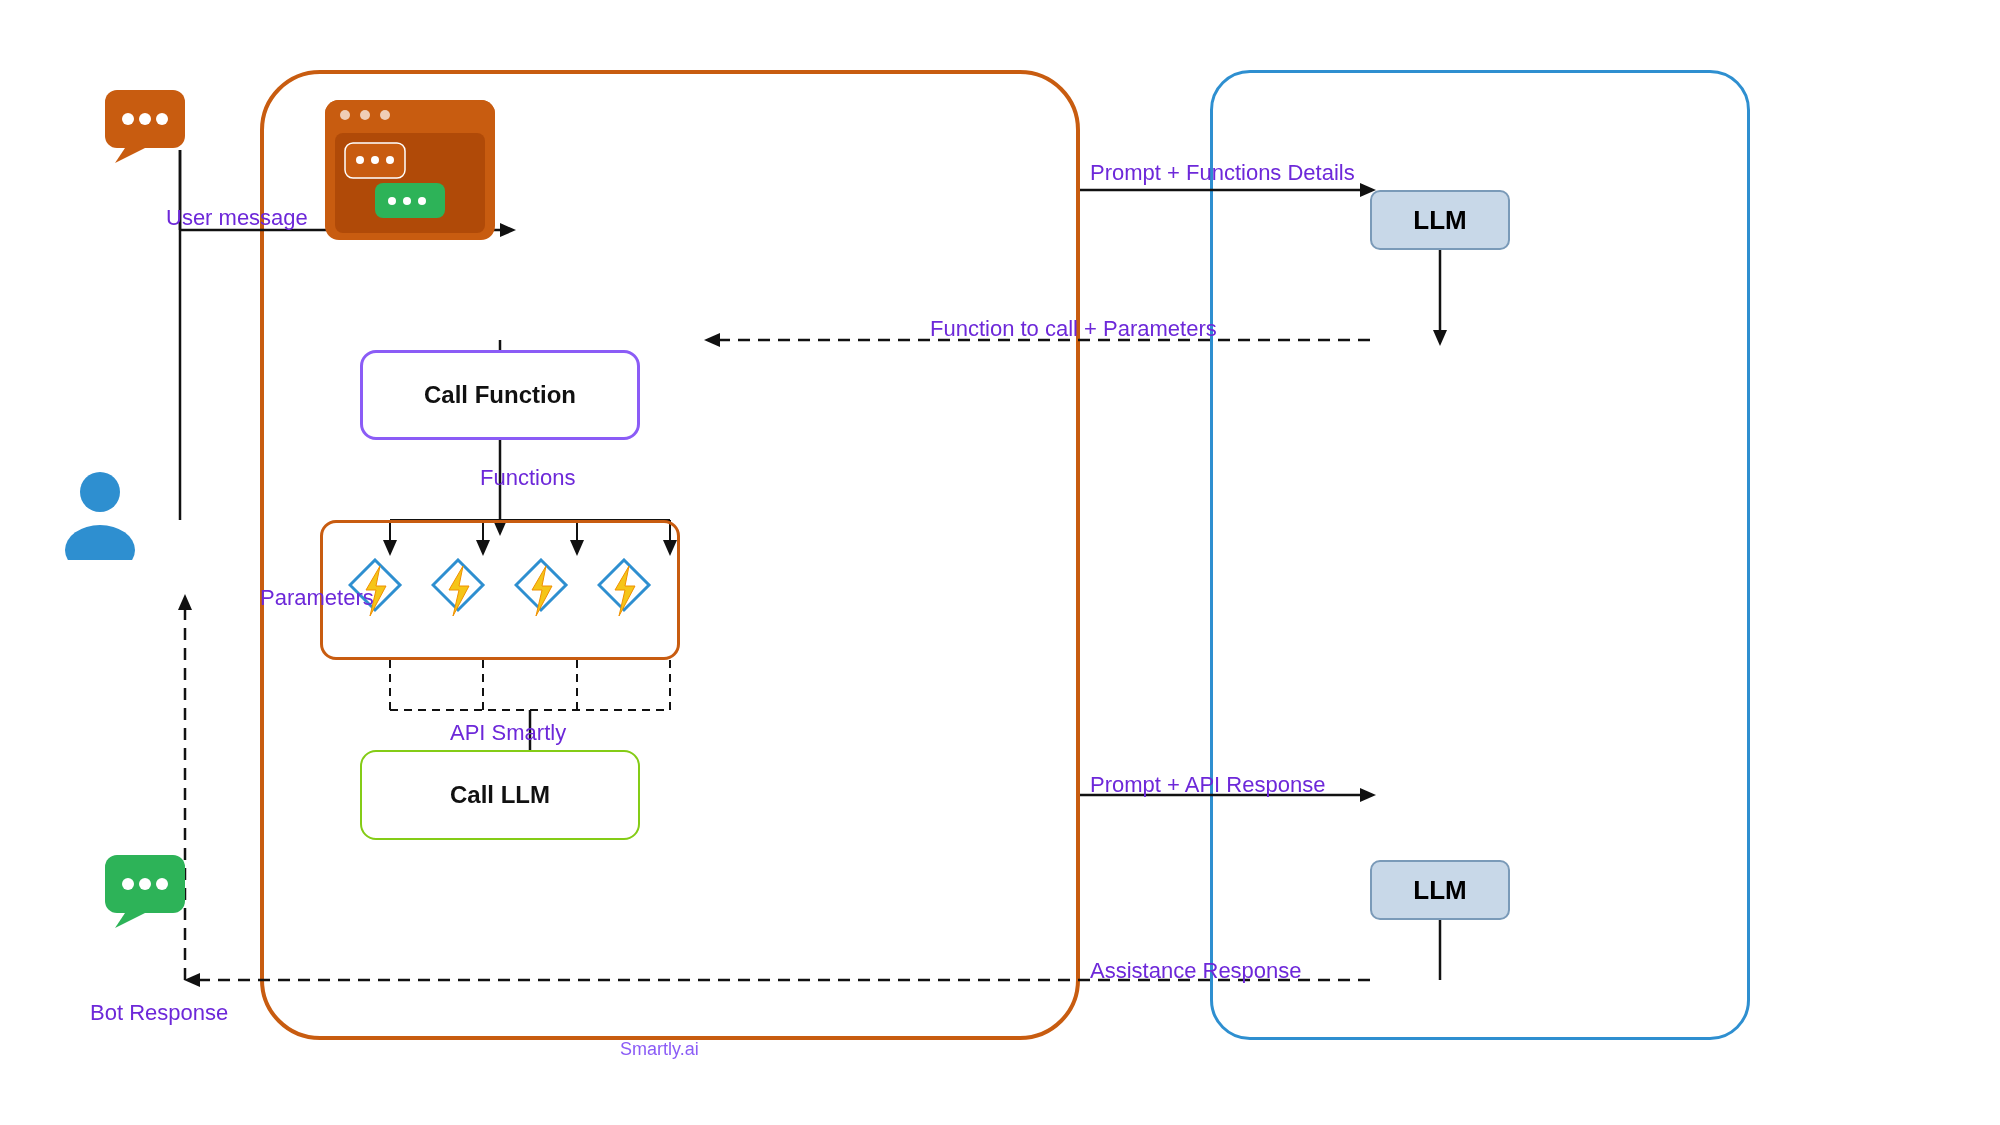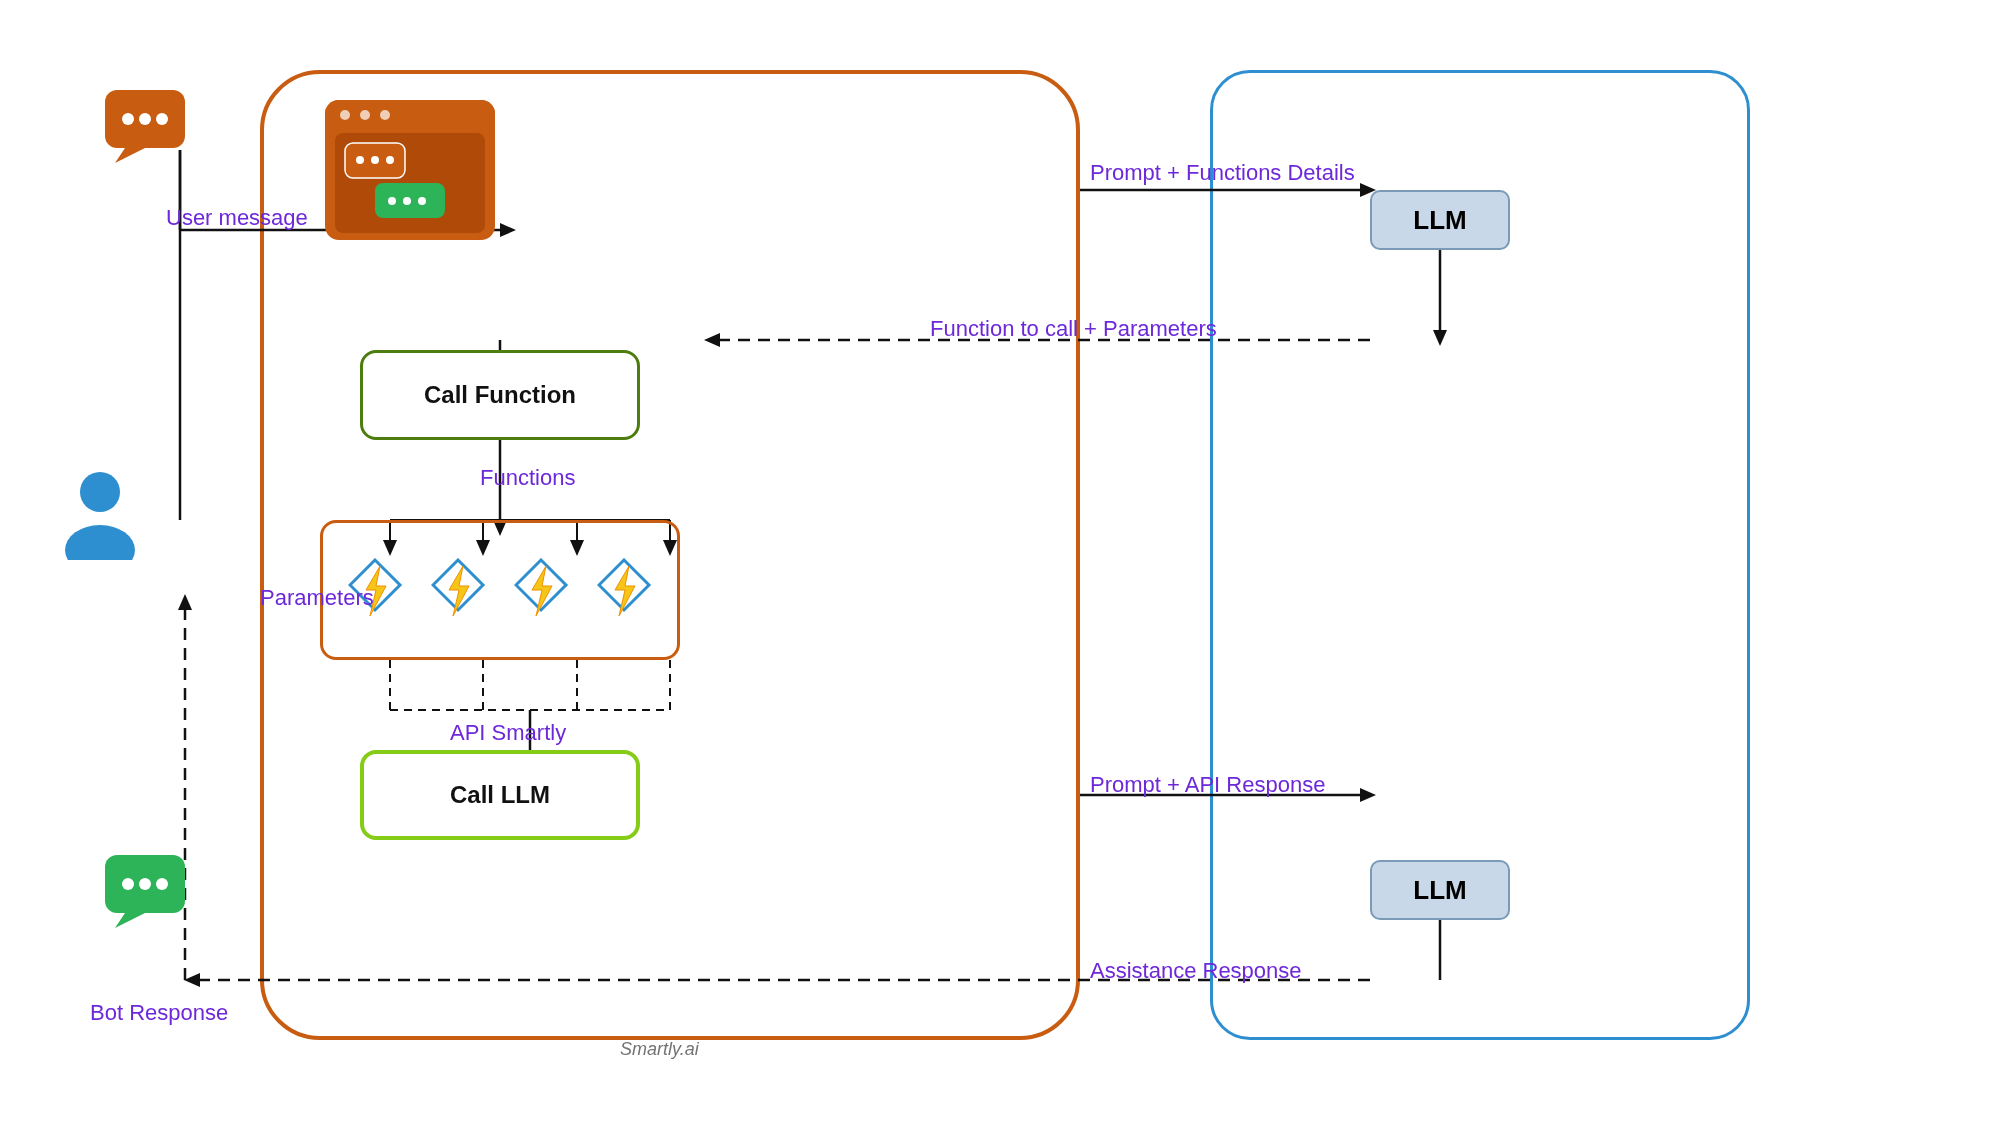"Call Function" .call-function-box { border: 3px solid #4d7c0f -> 3px solid #8b5cf6 }
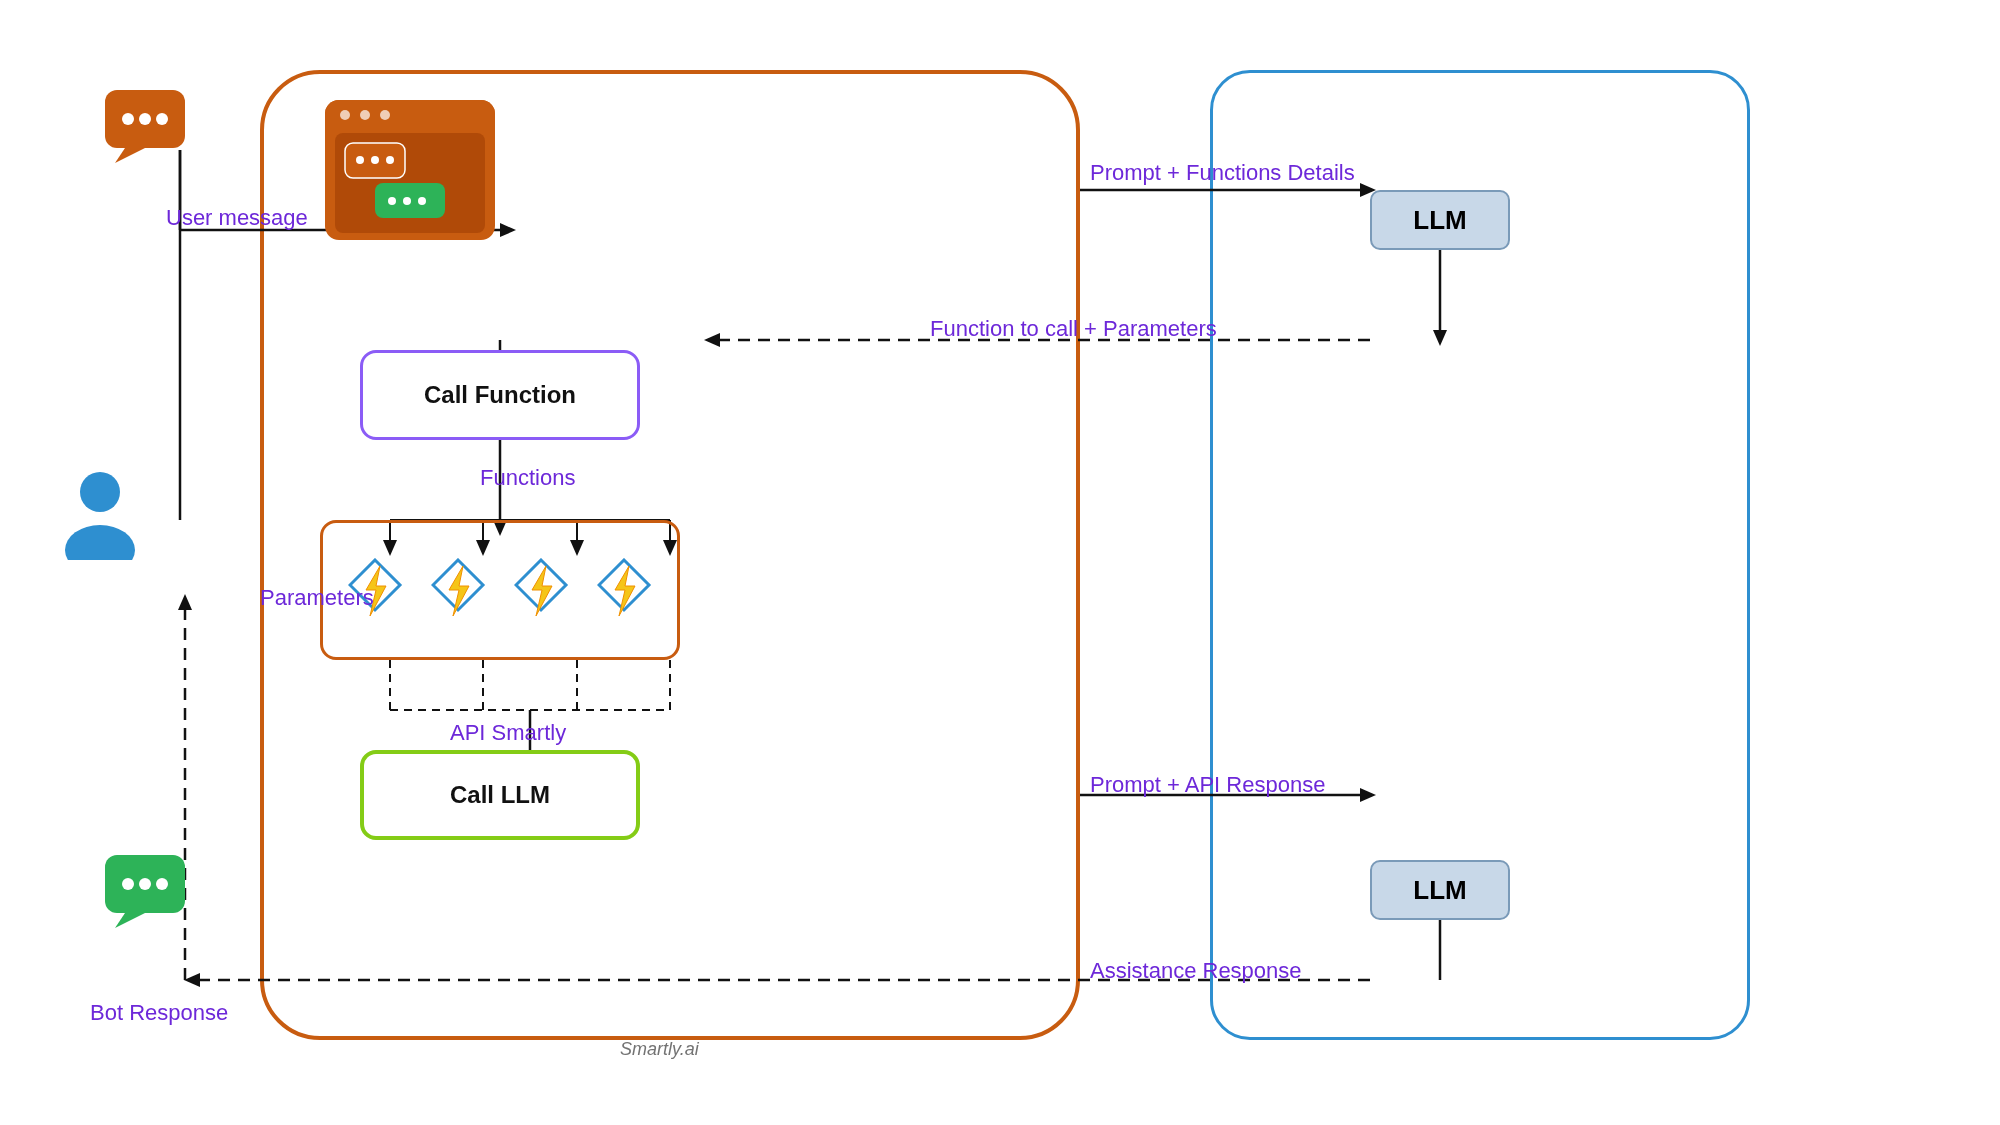"Call LLM" .call-llm-box { border: 4px solid #84cc16 -> 2px solid #84cc16 }
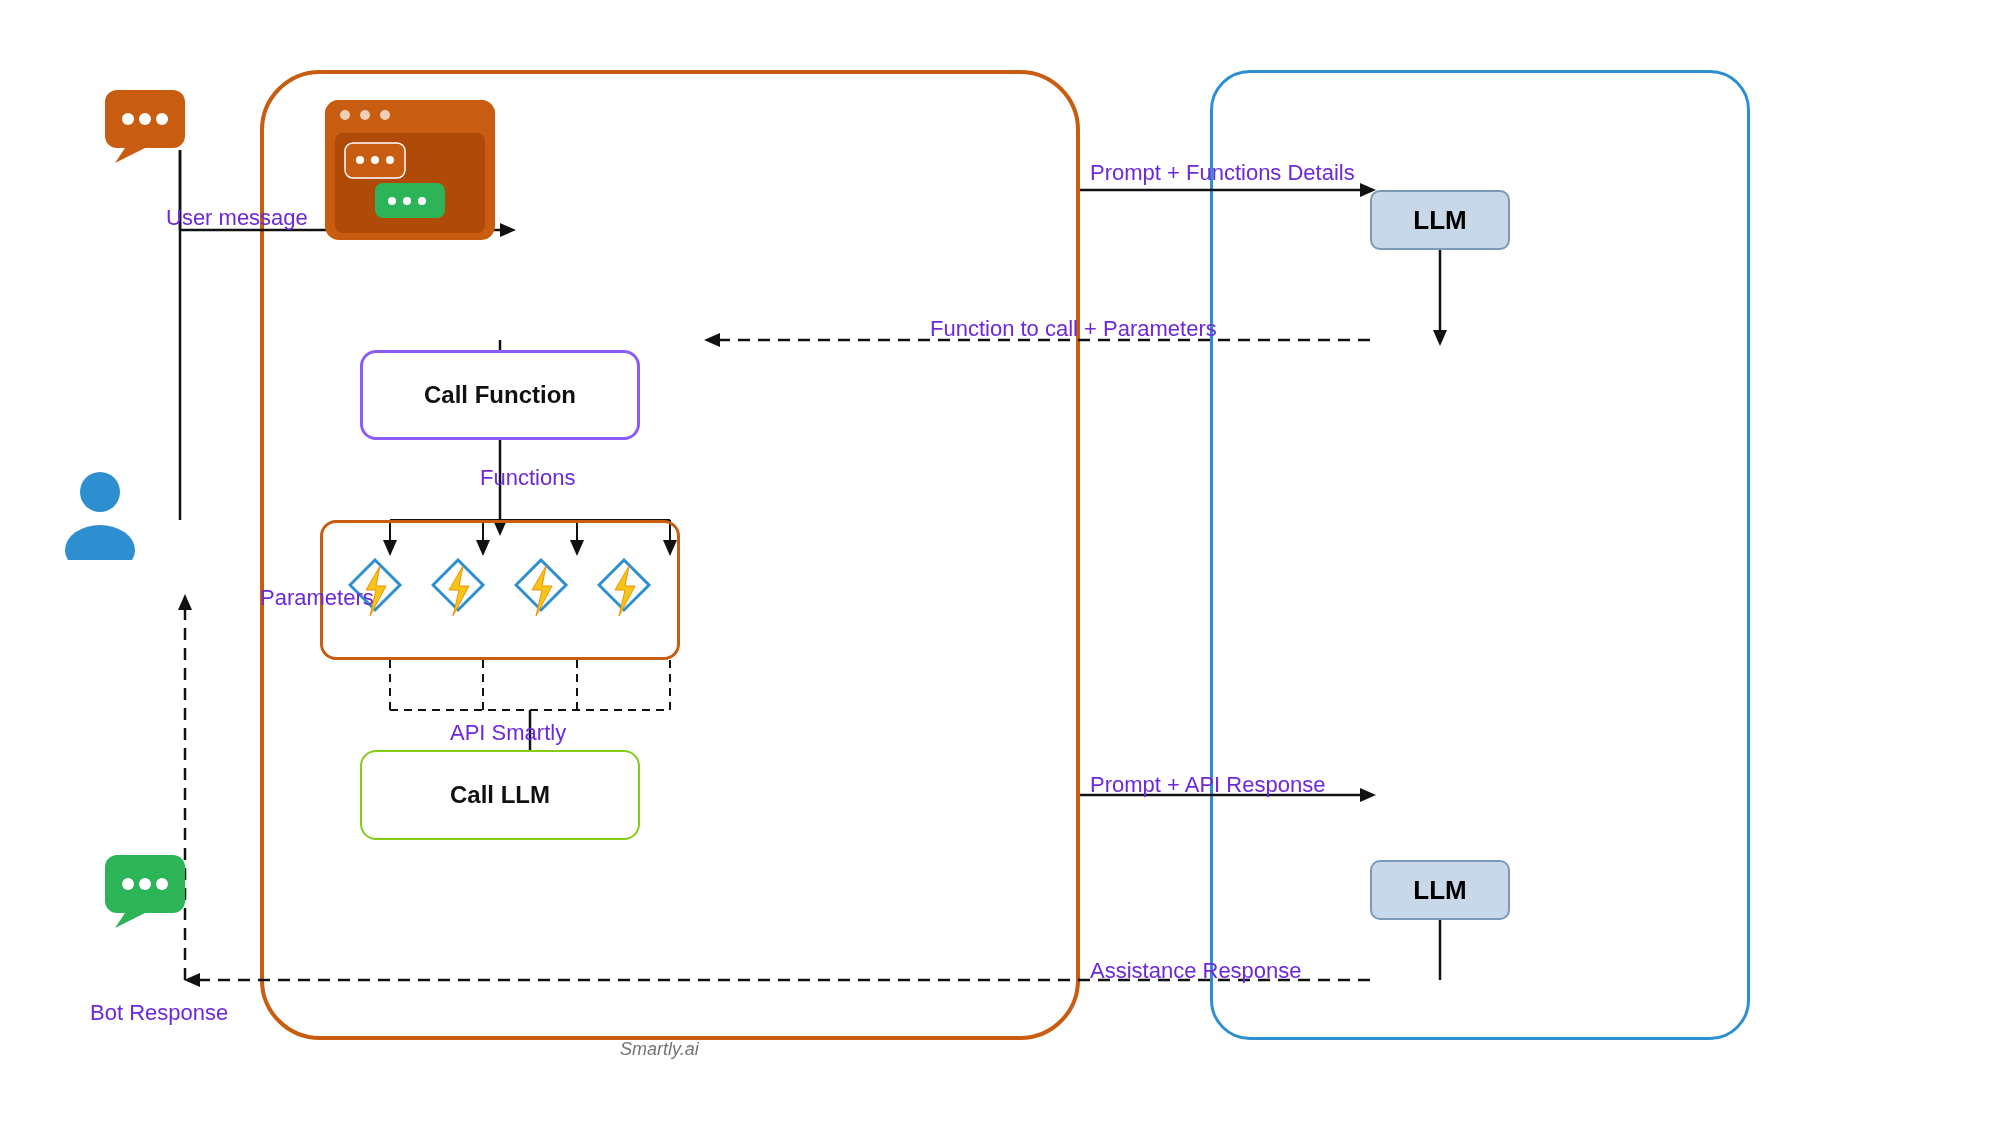"Smartly.ai" .watermark { color: #737373 -> #8b5cf6; font-style: italic -> none }
